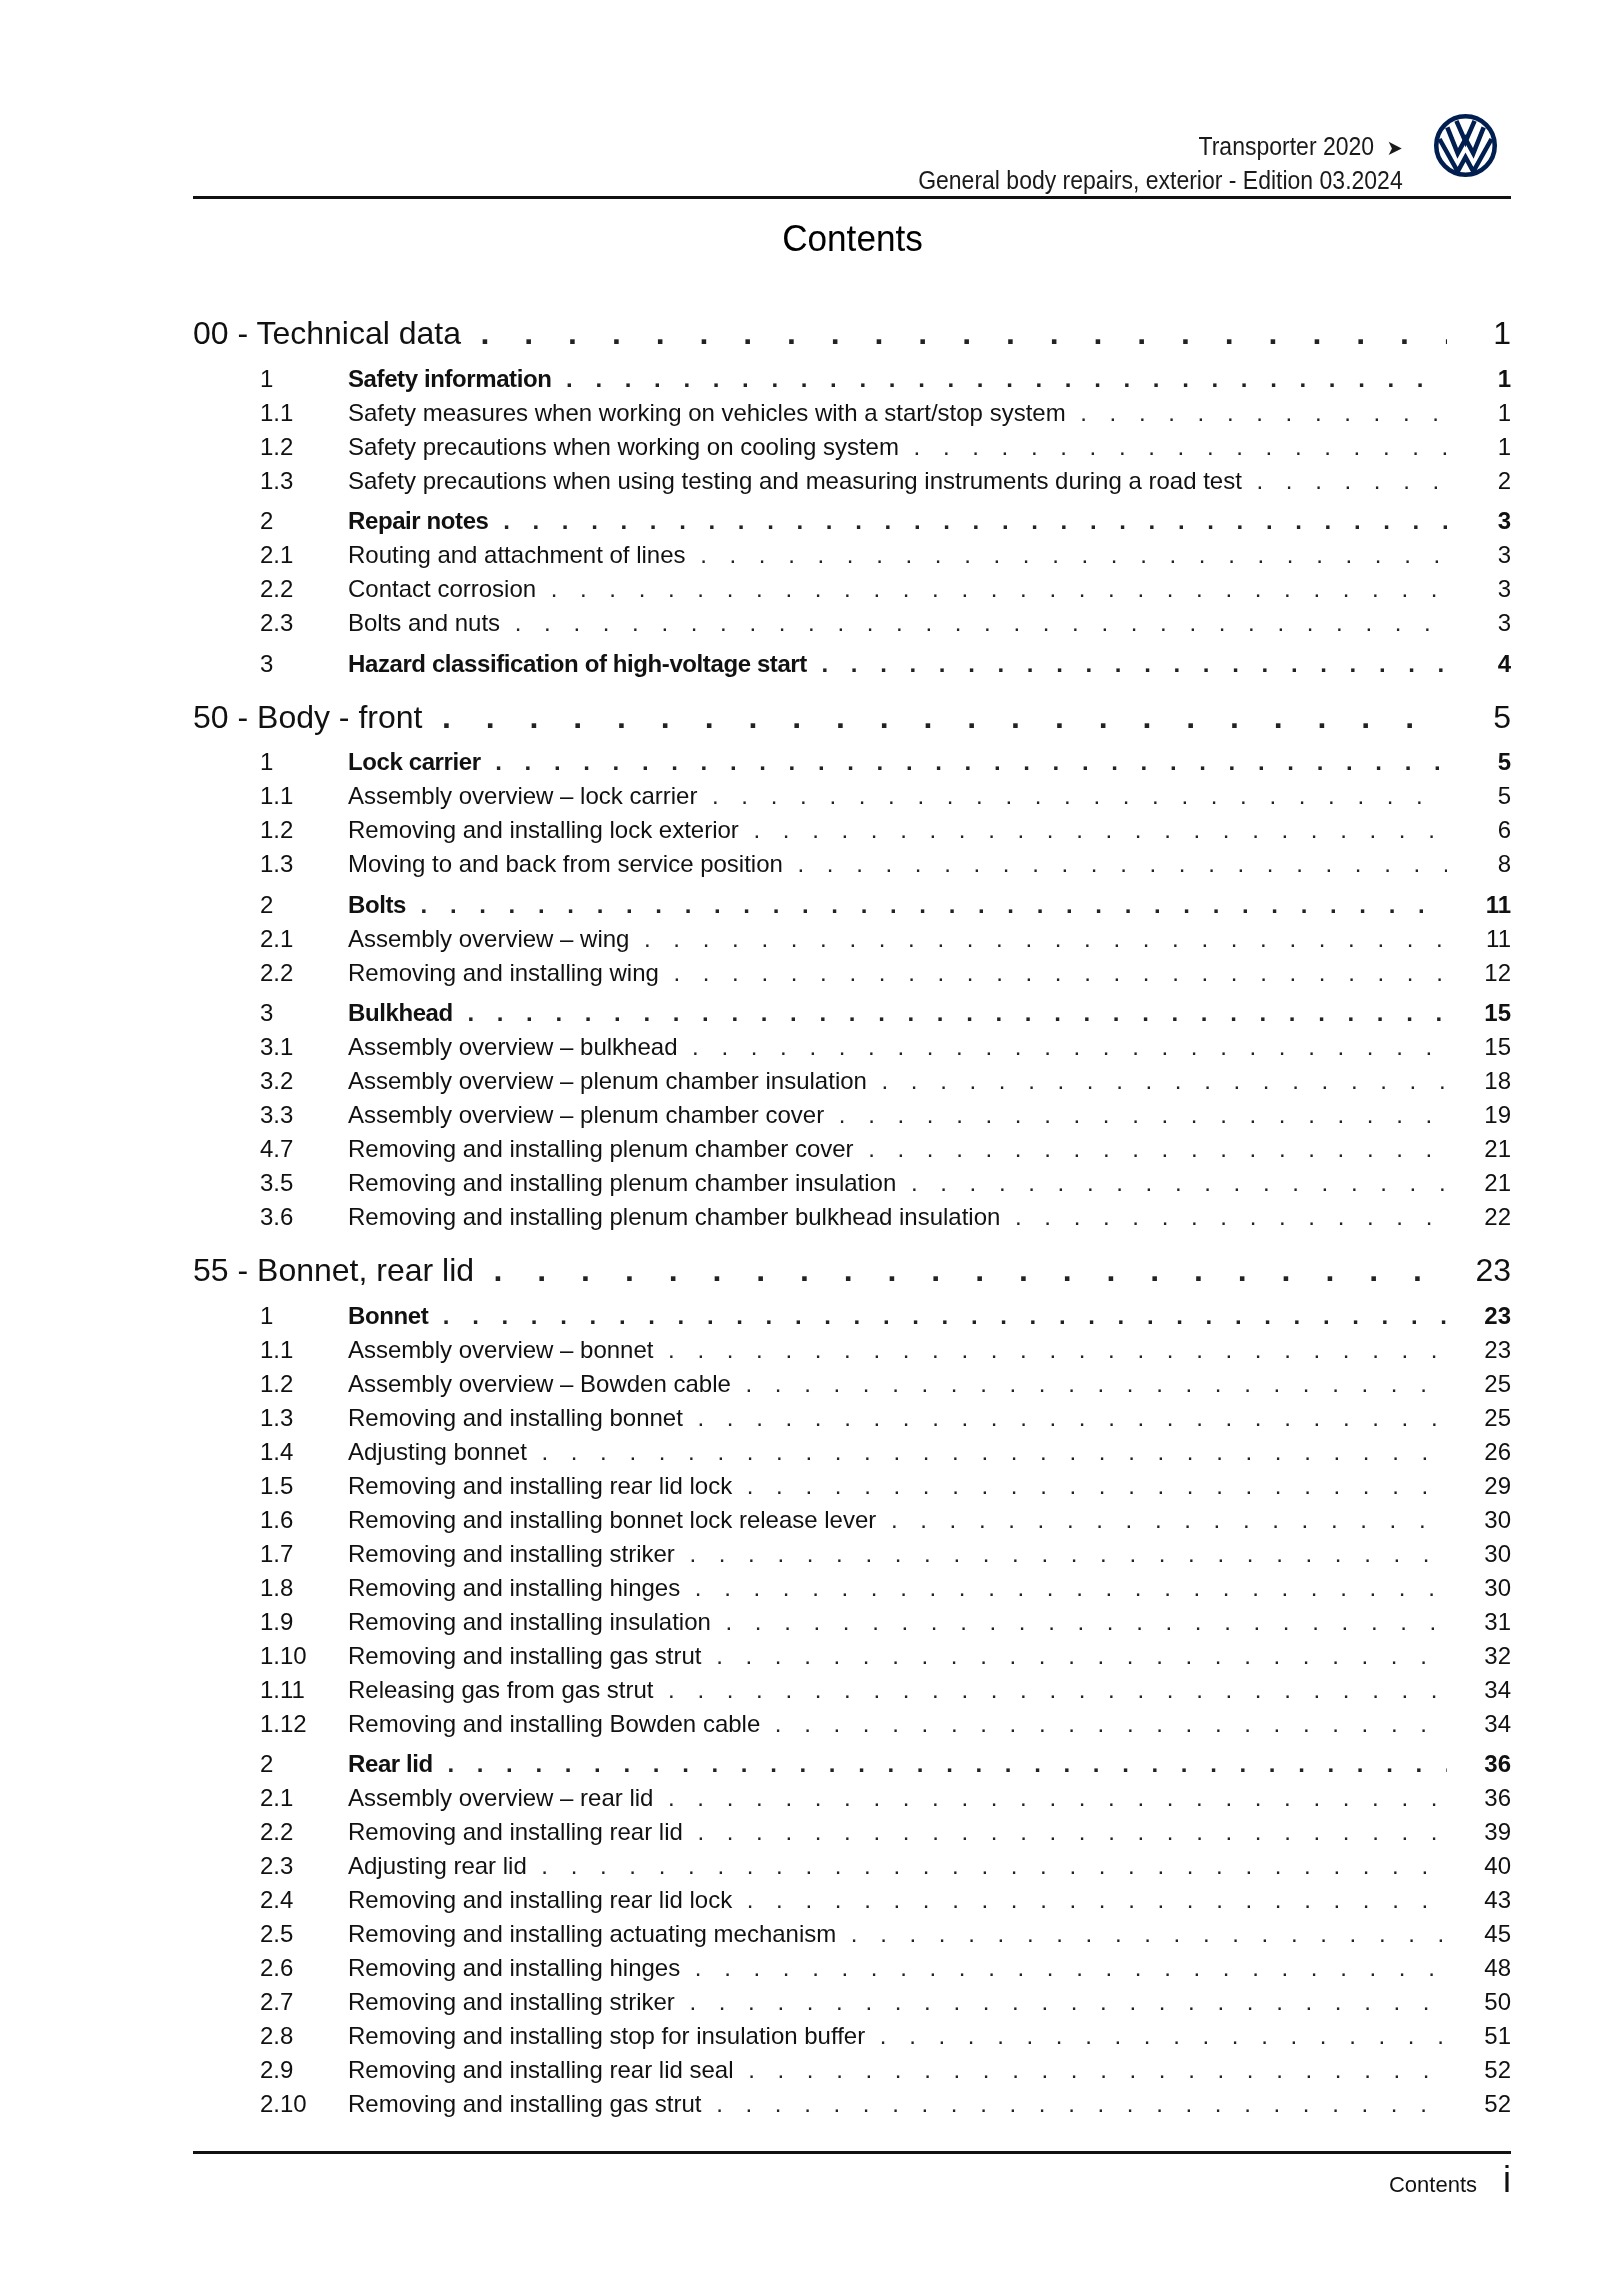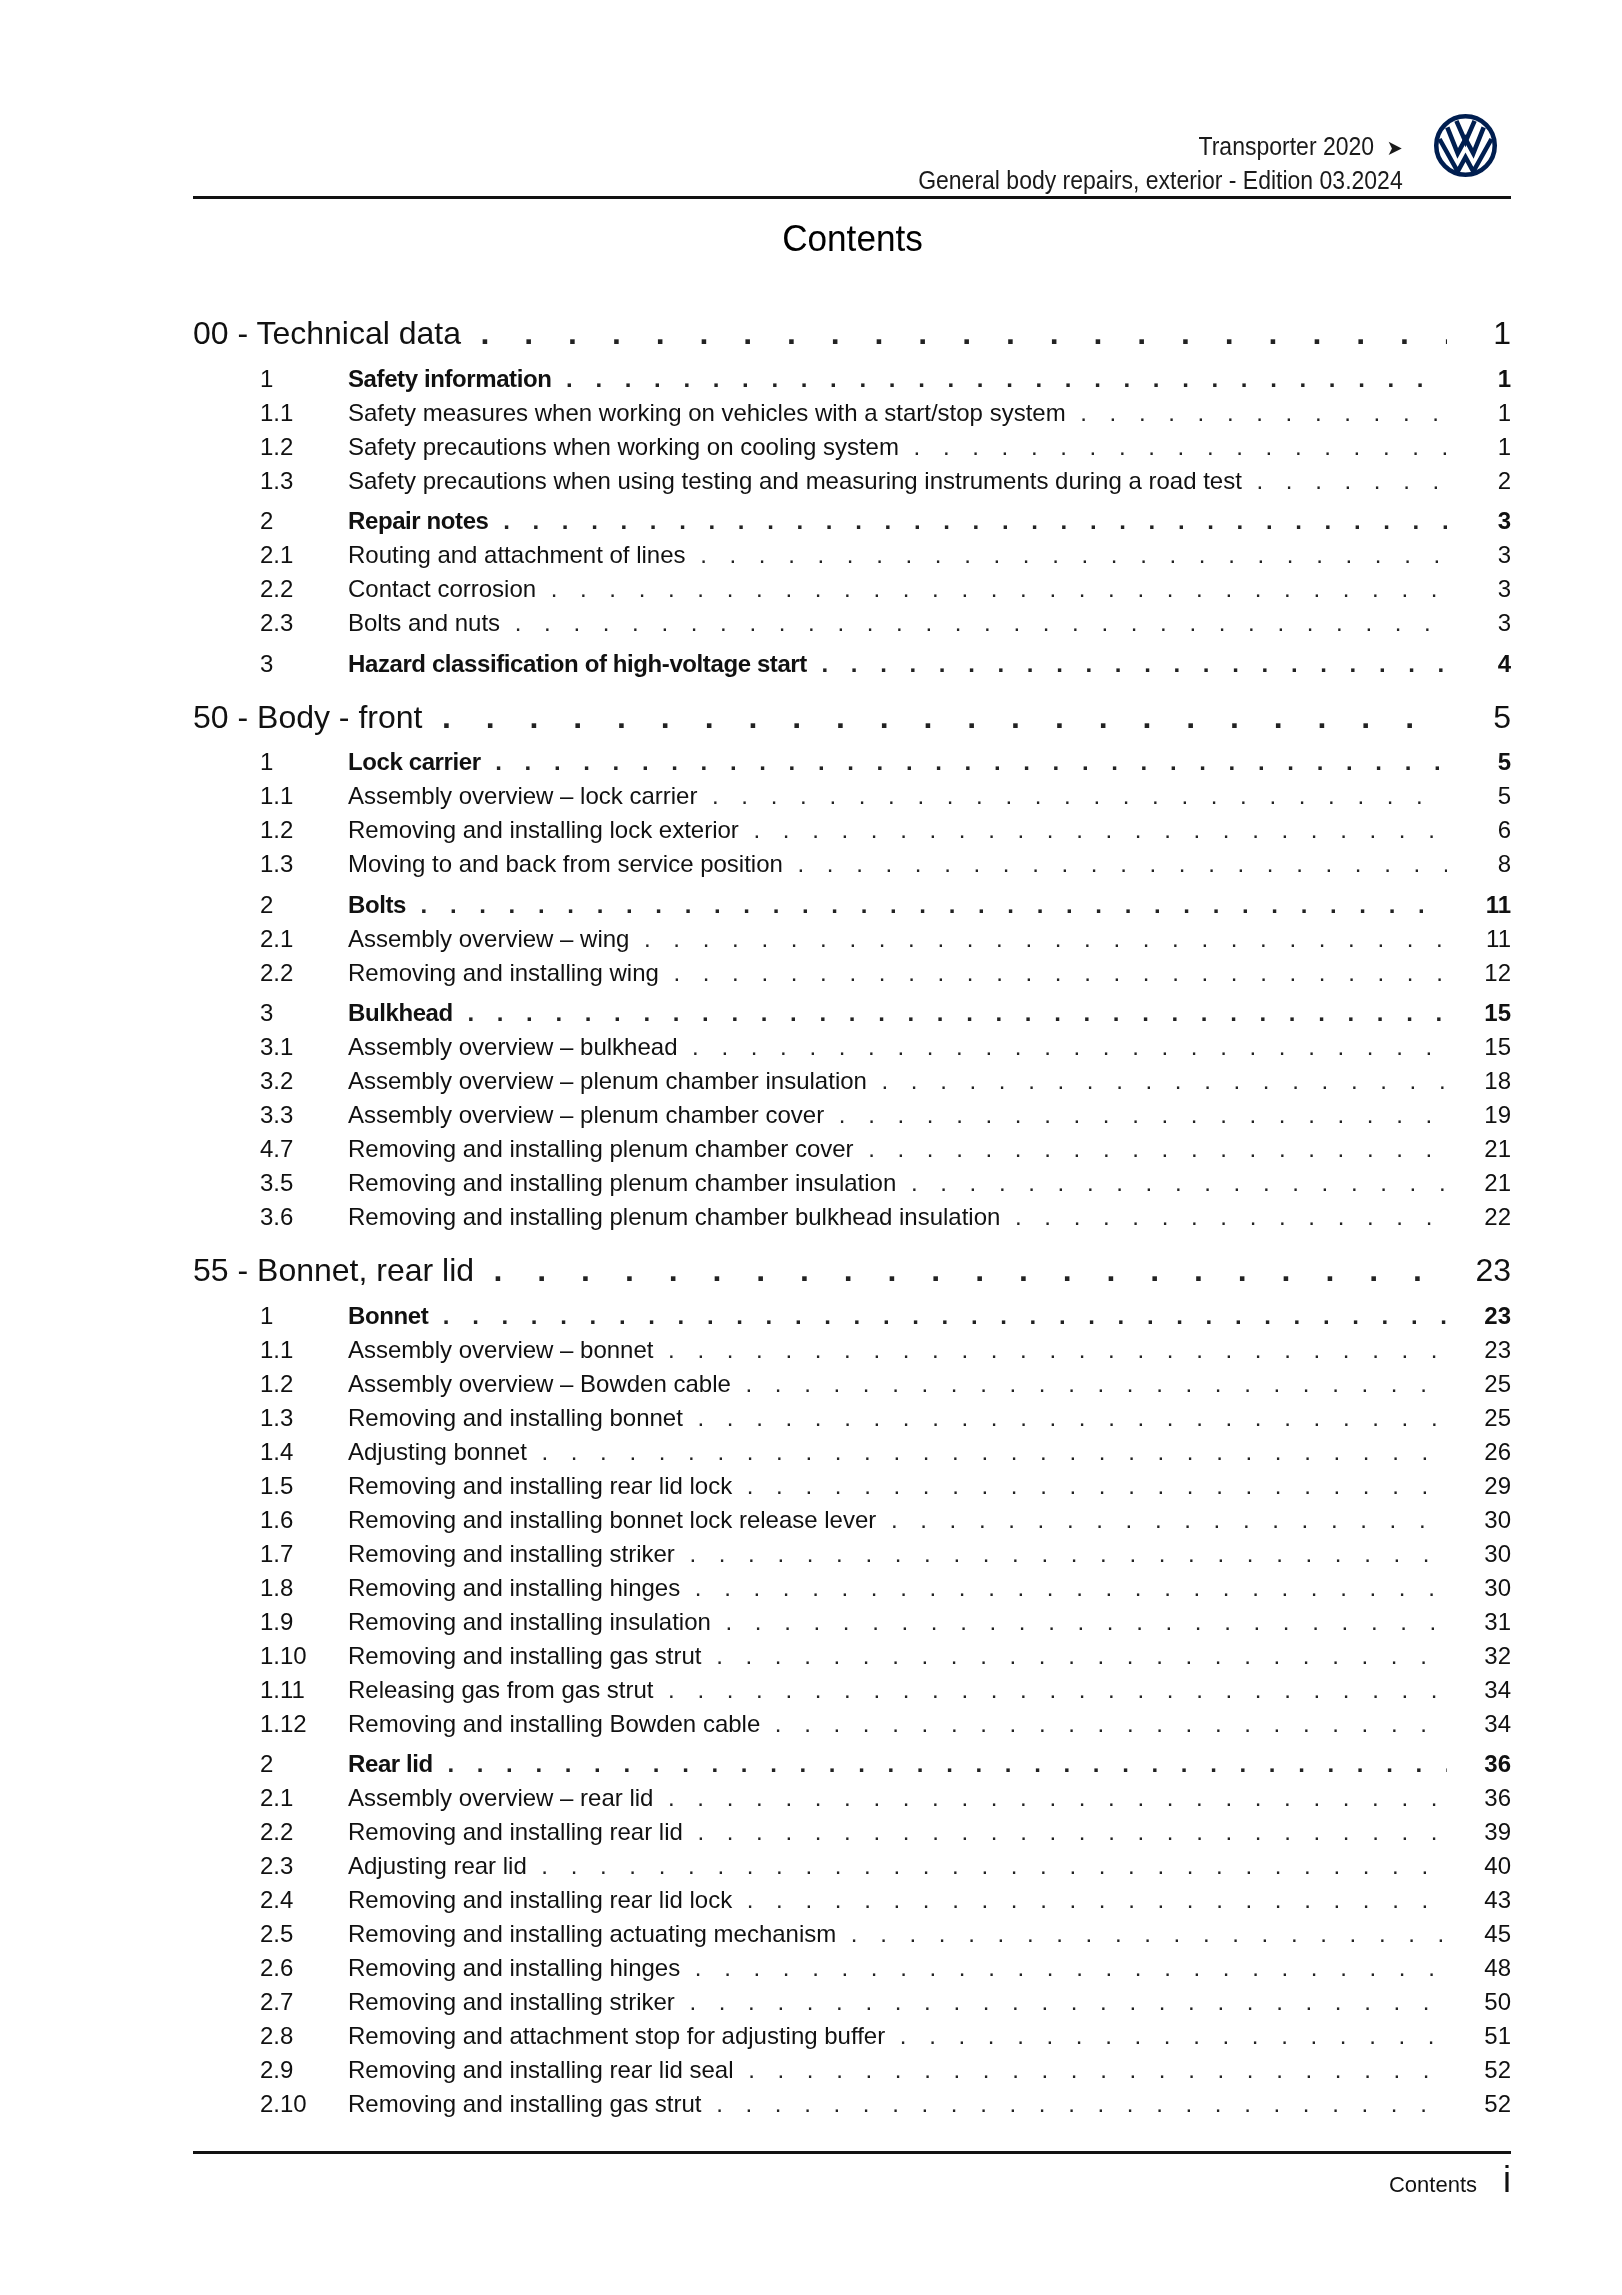"Removing and attachment stop for" span.title { text: attachment stop for adjusting -> installing stop for insulation }
